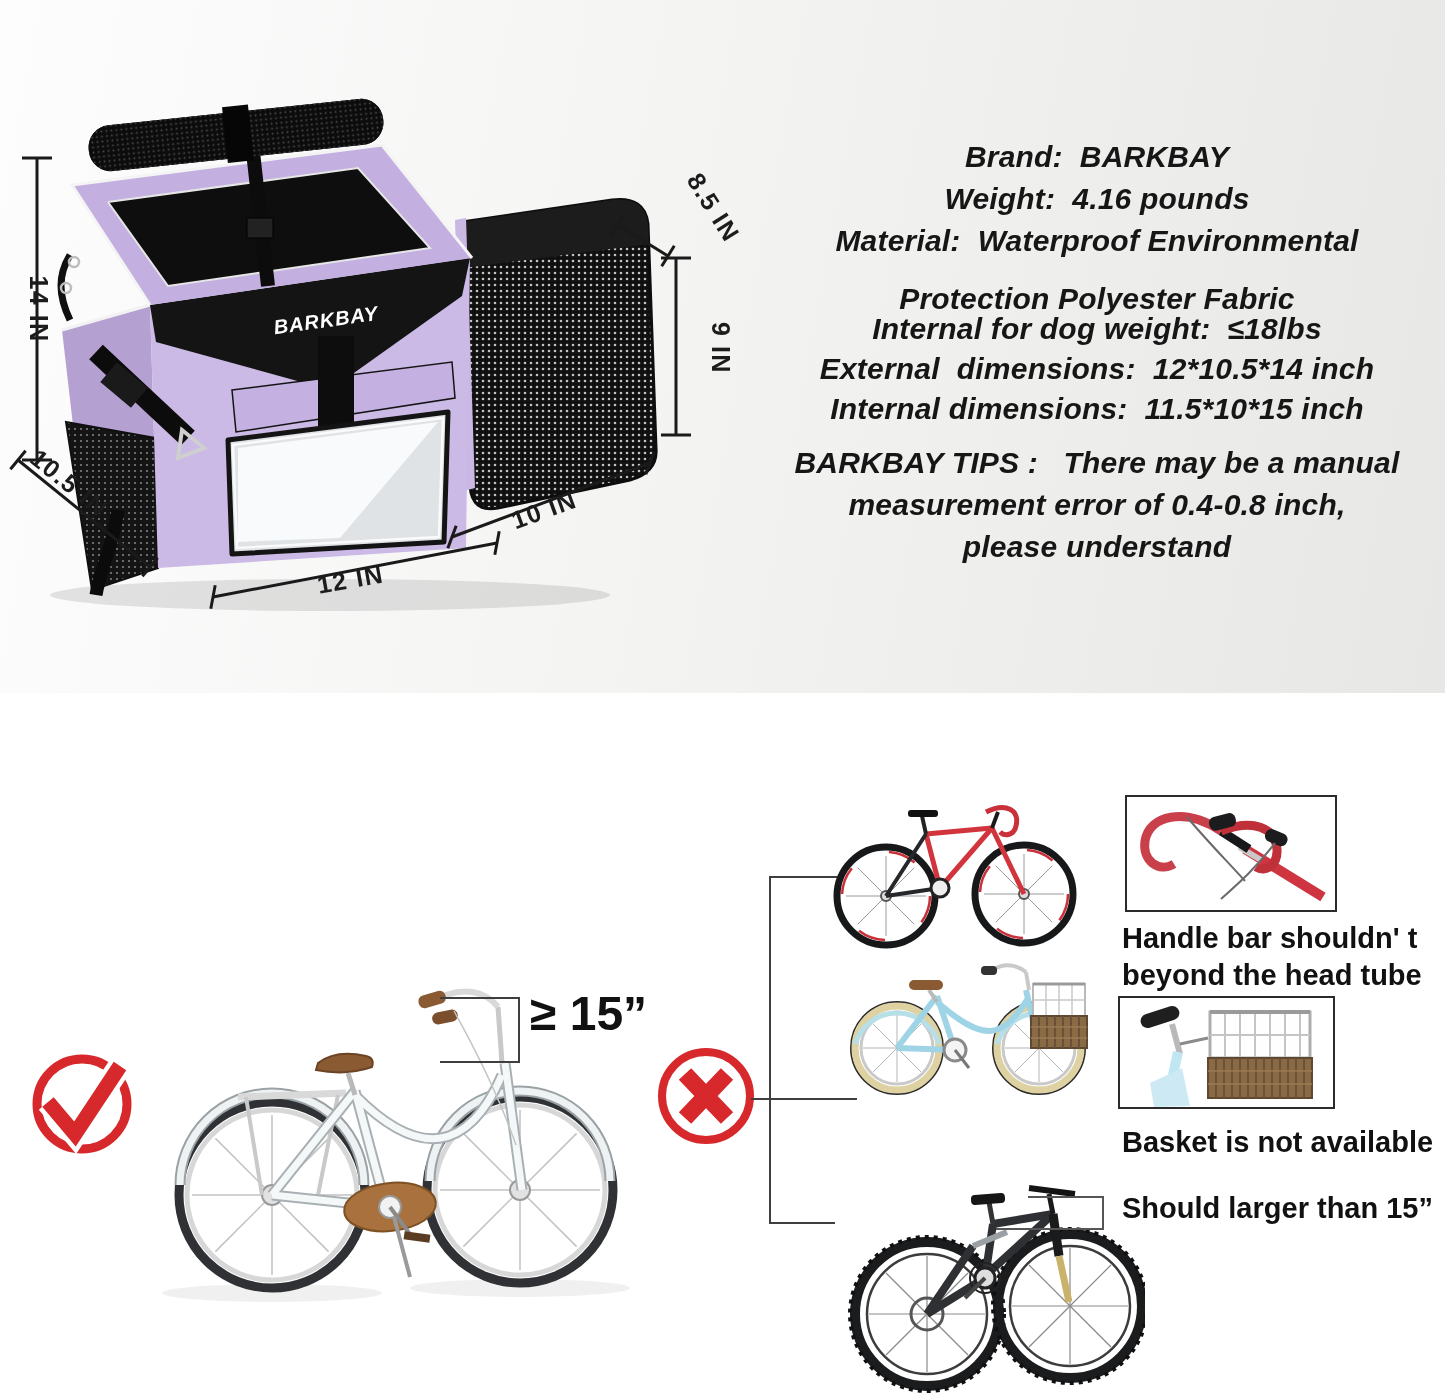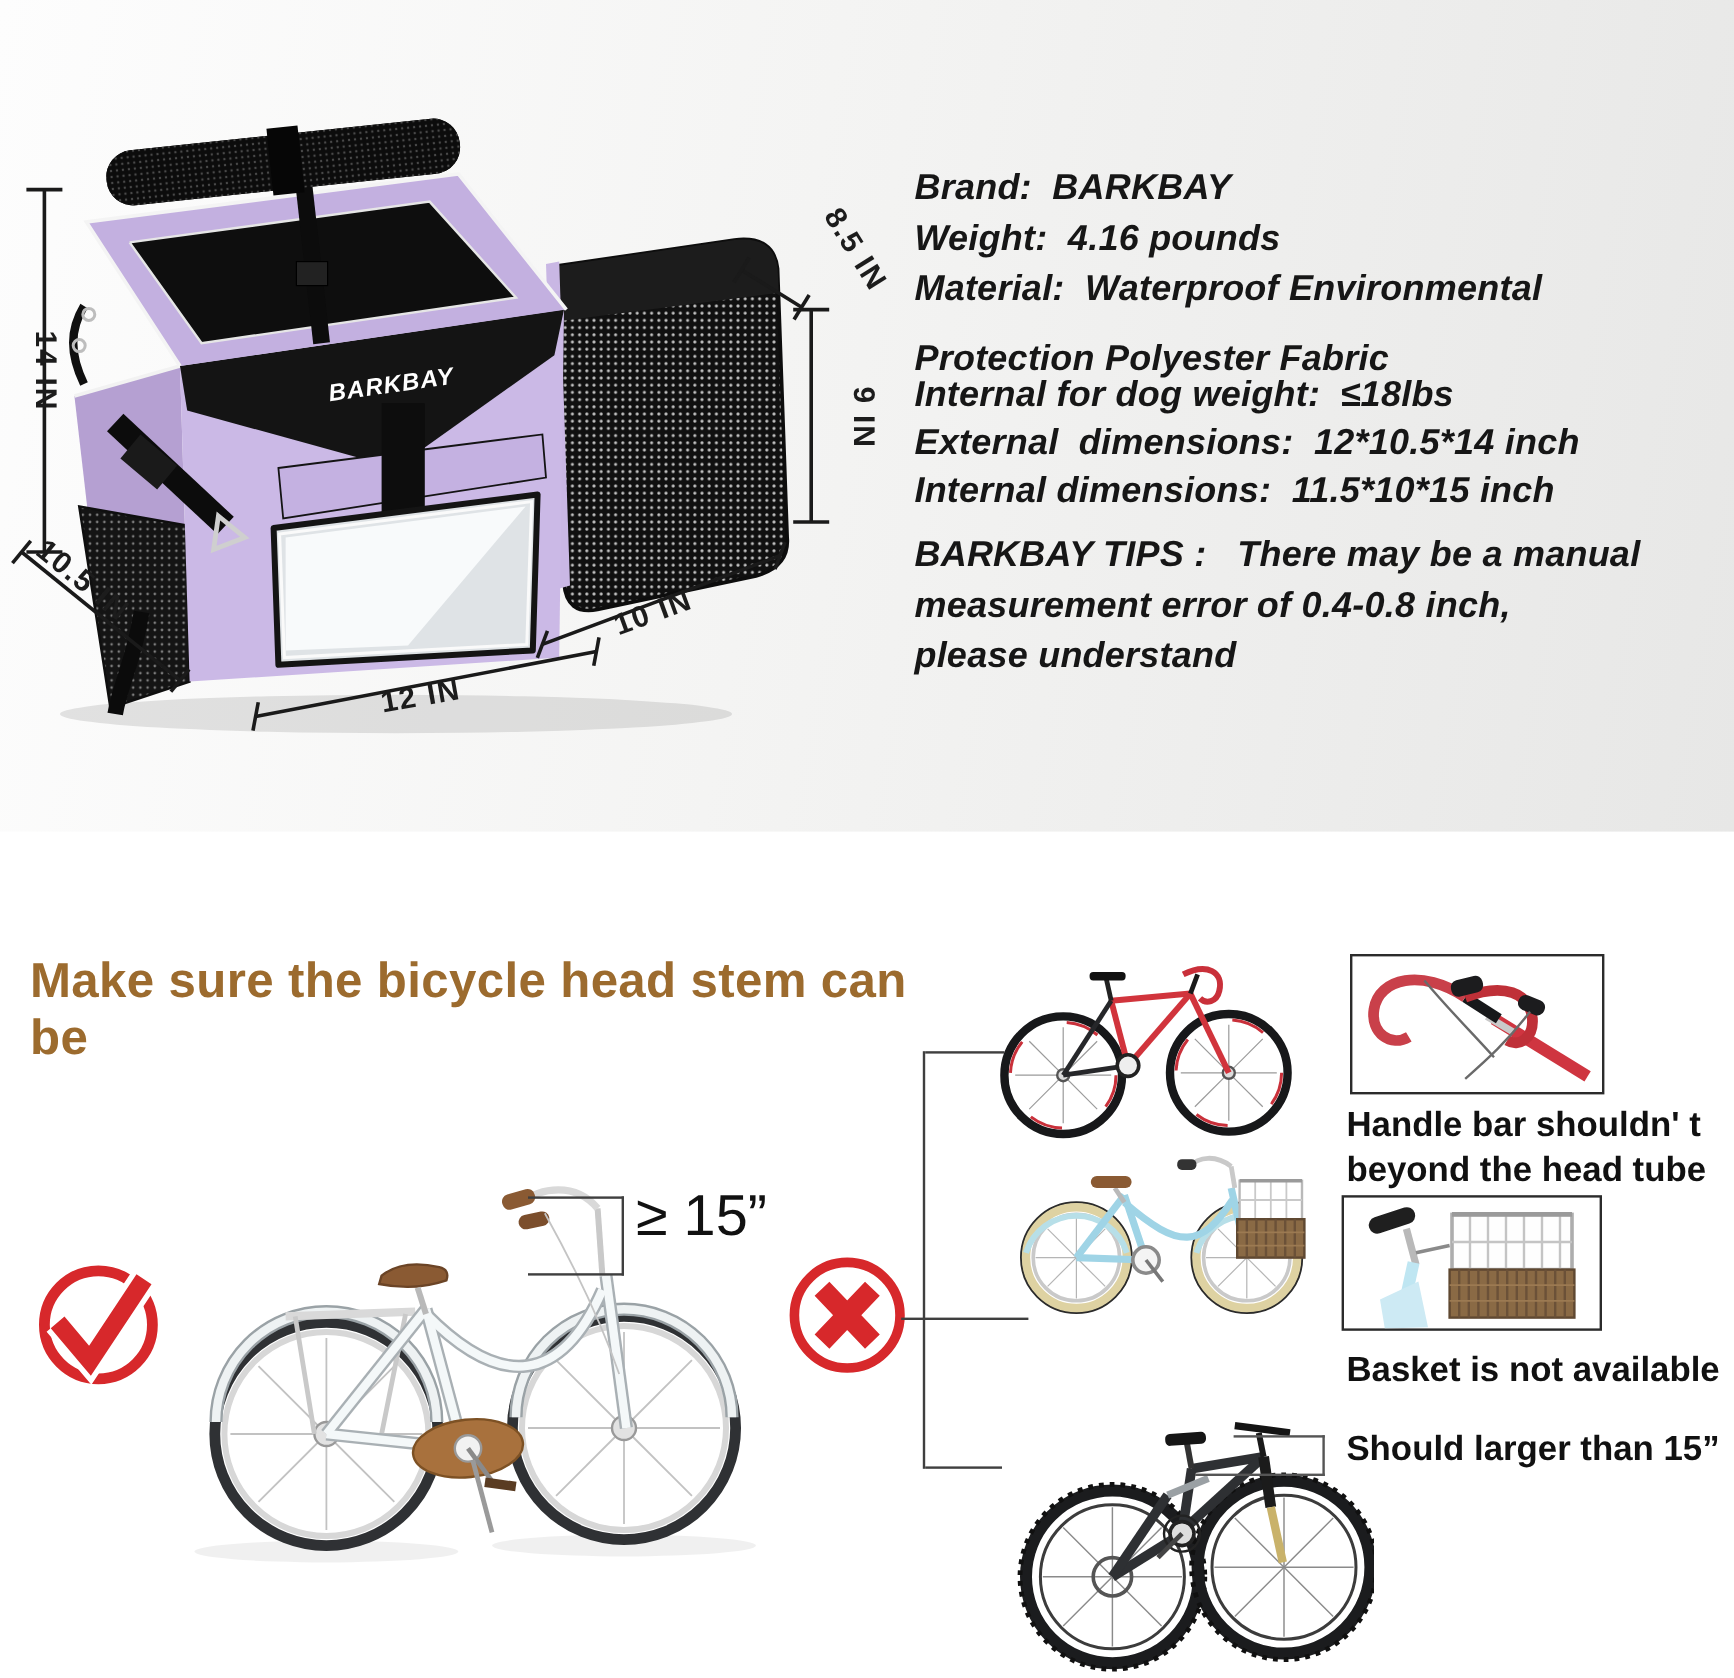"Brand: BARKBAY" .spec-line { text-align: none -> center }
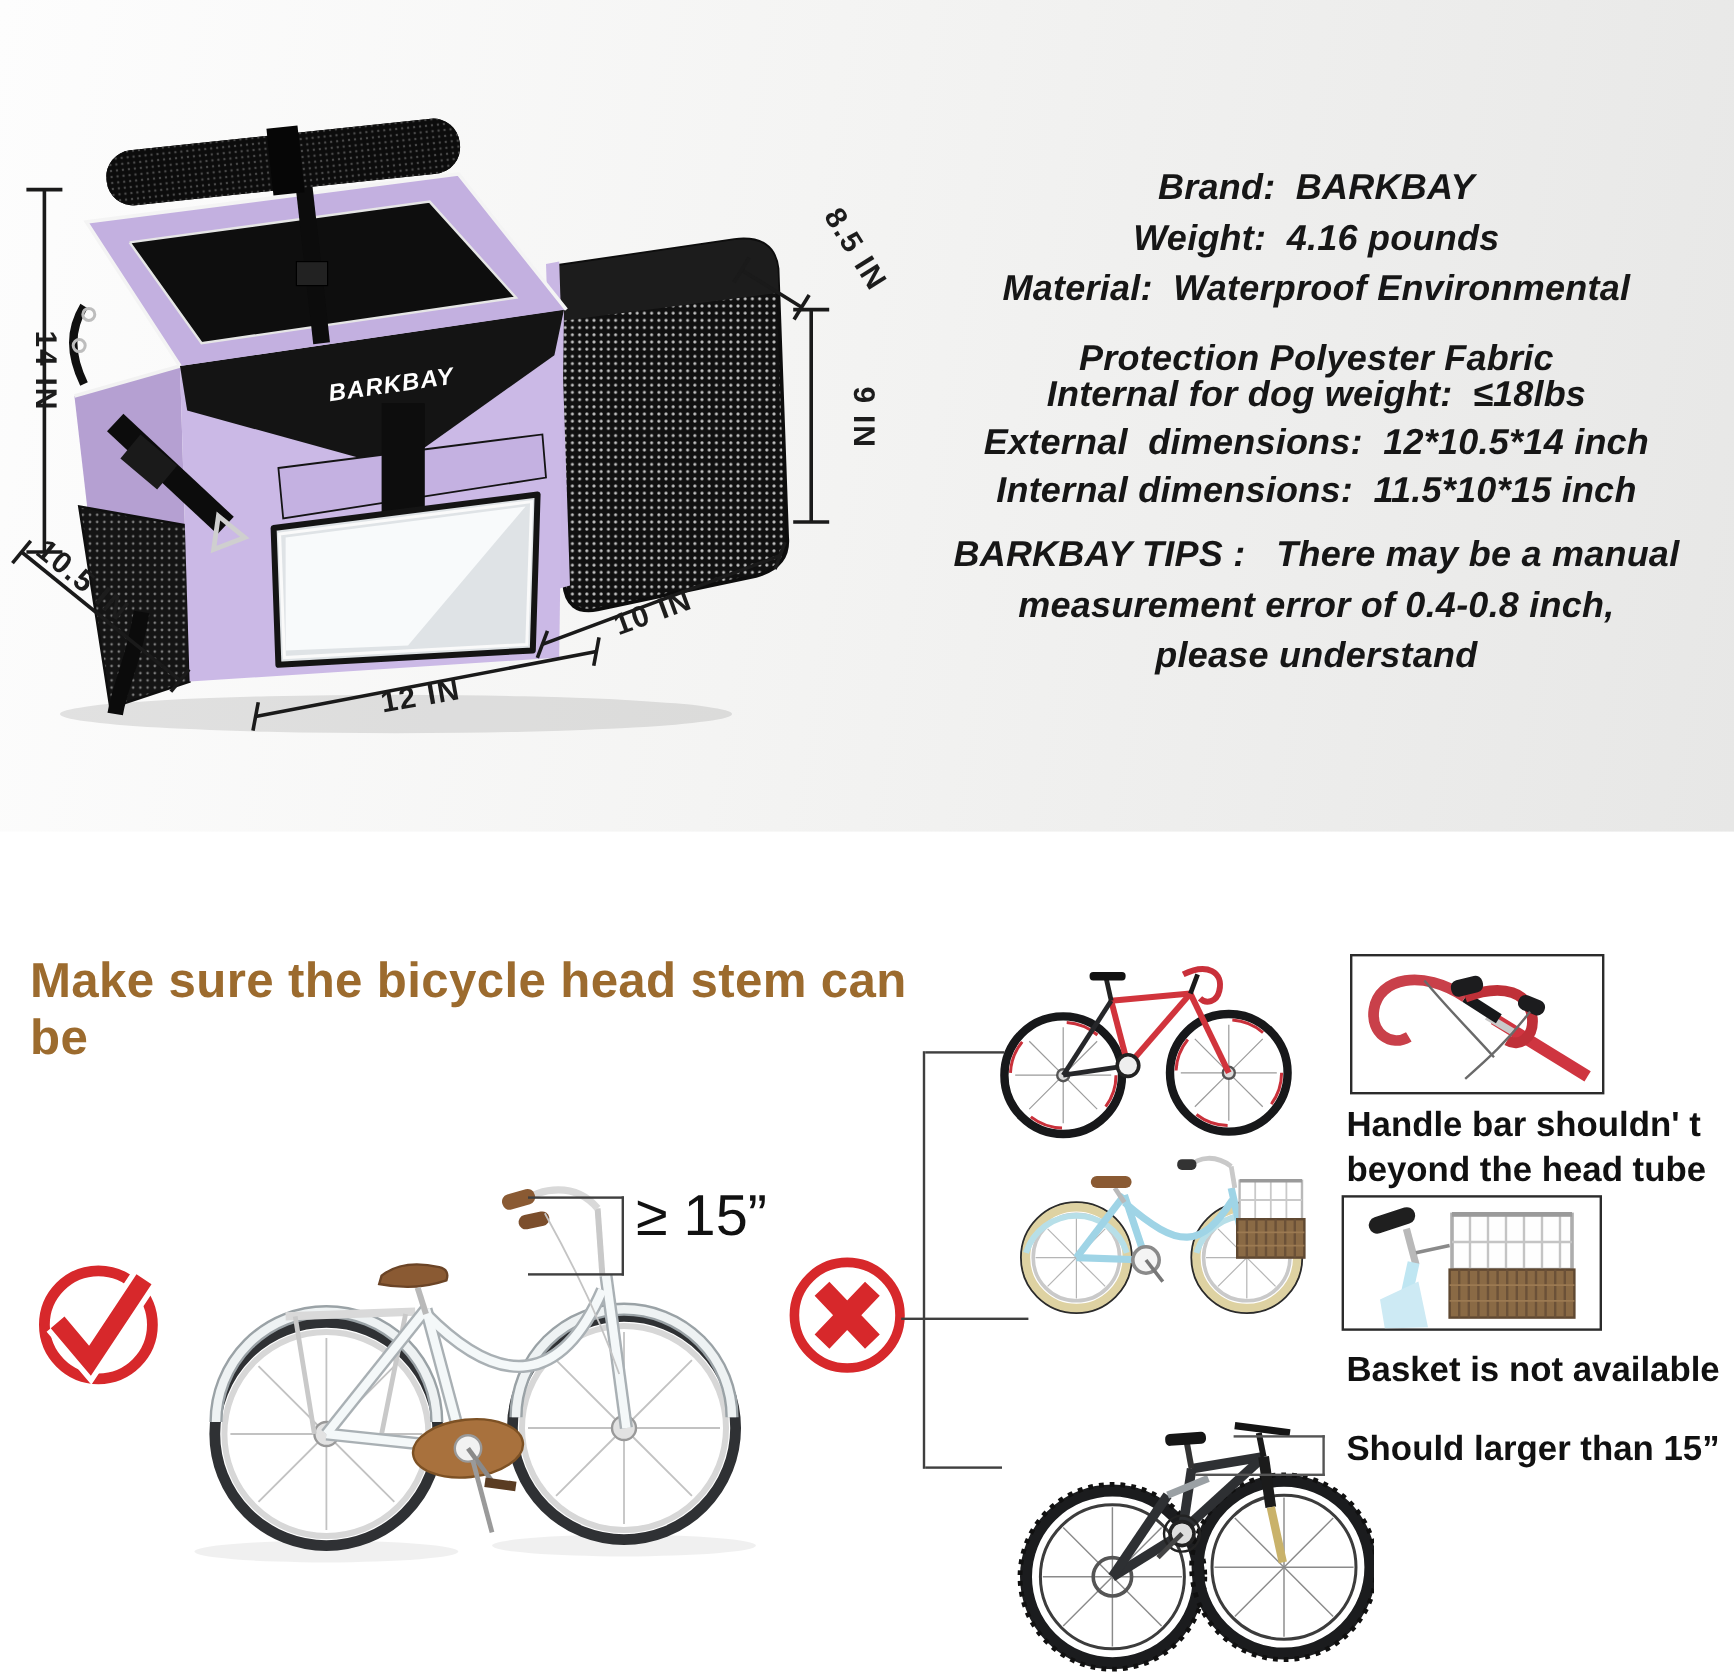"Make sure the bicycle head" div.heading-line { html: <div>Make sure the bicycle head stem can be</div> -> none }
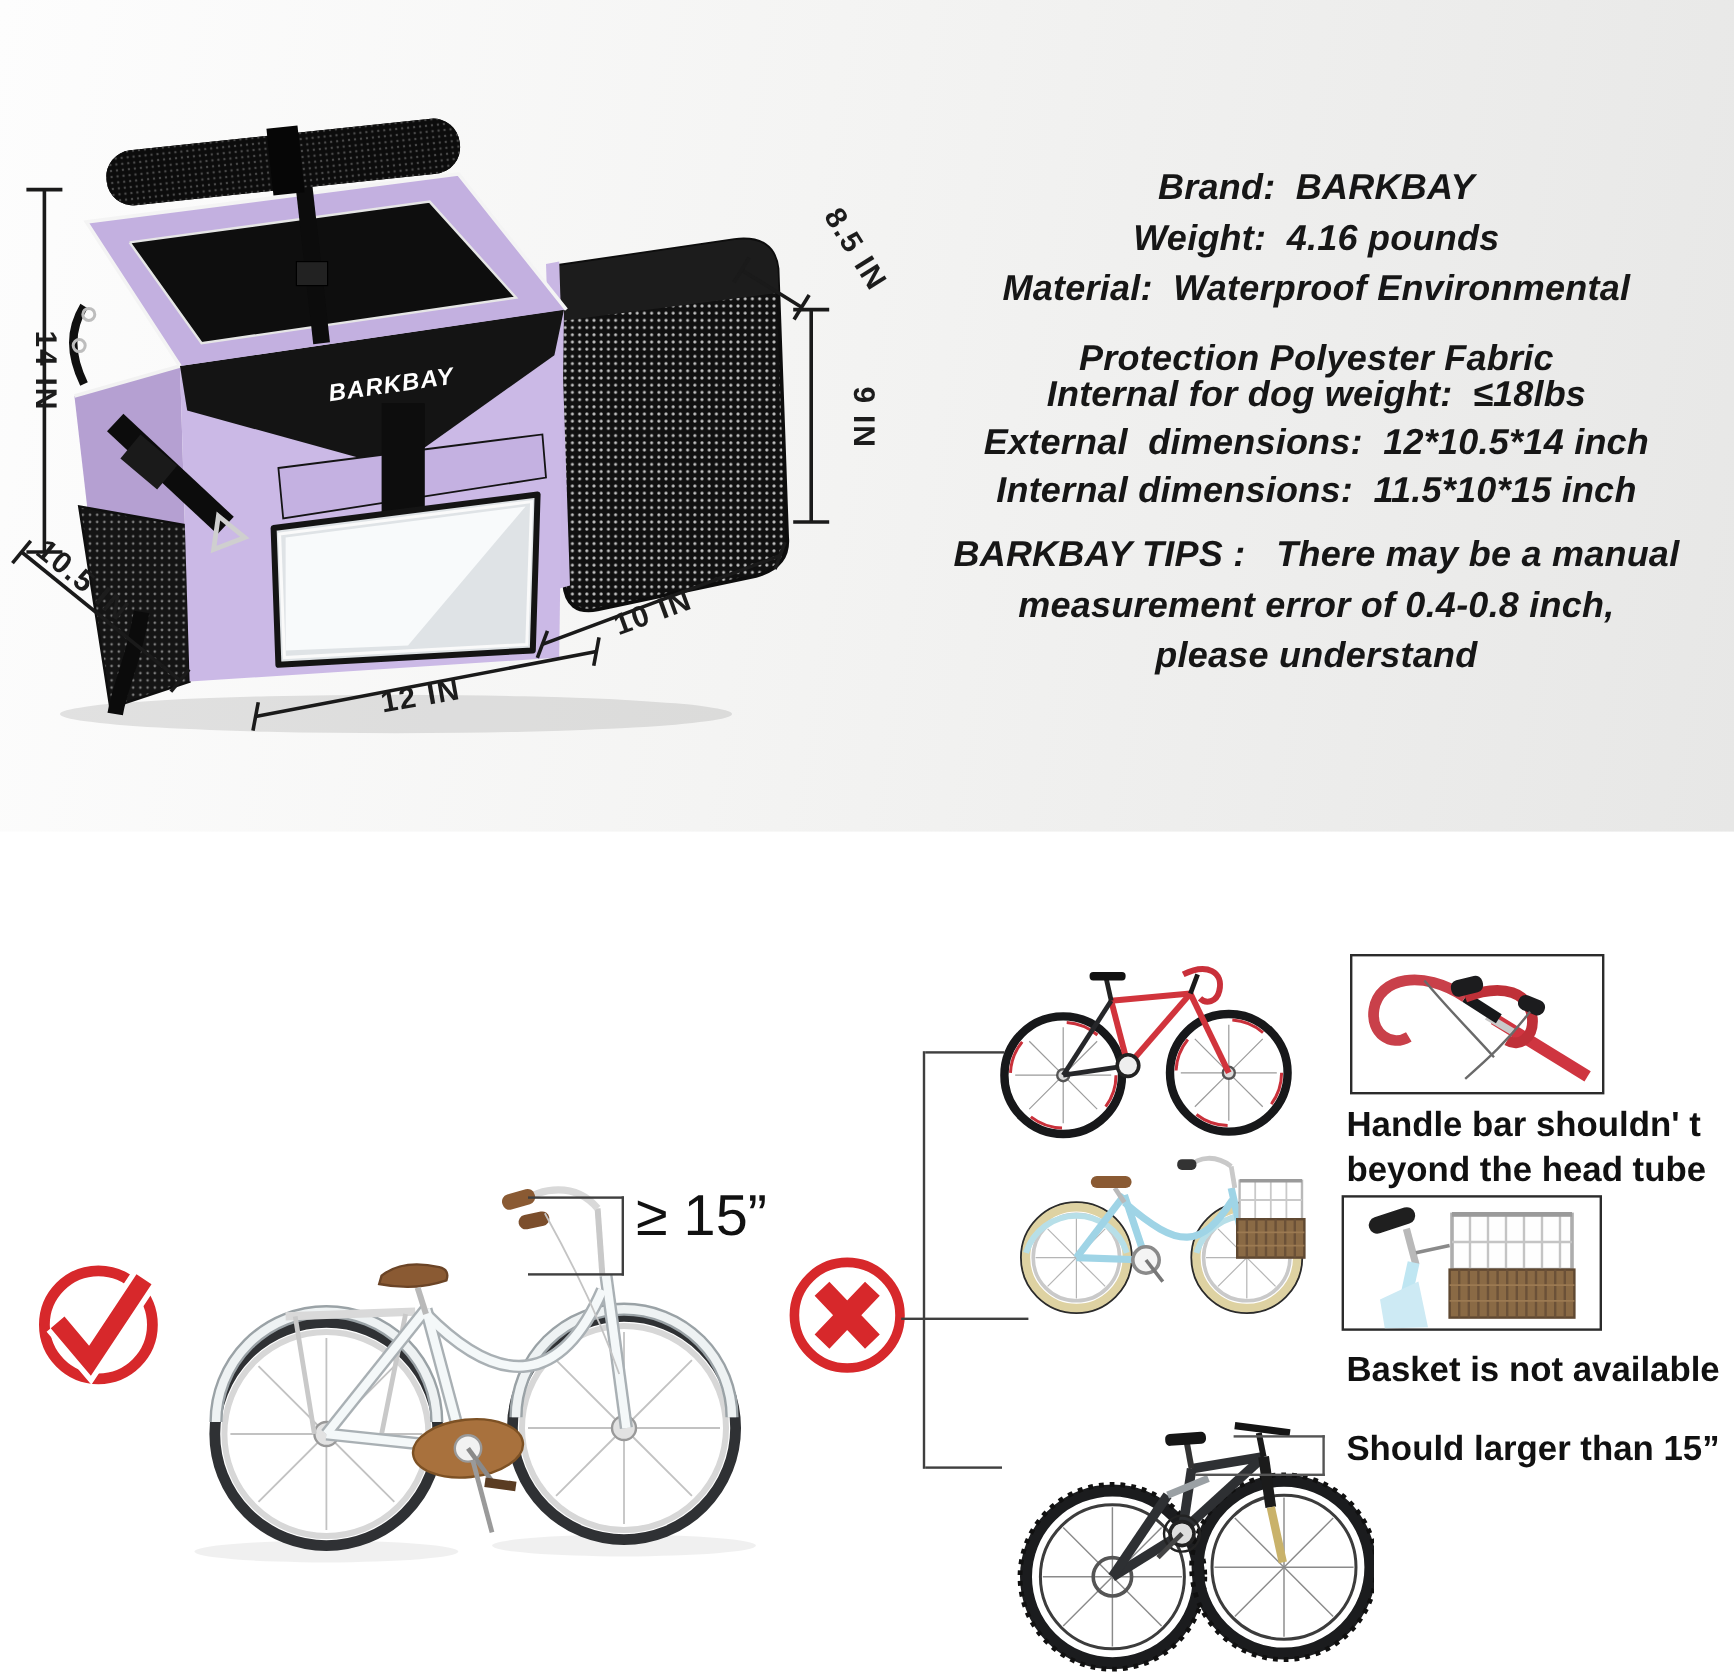"≥ 15”" .minlabel { font-weight: 400 -> 700 }
